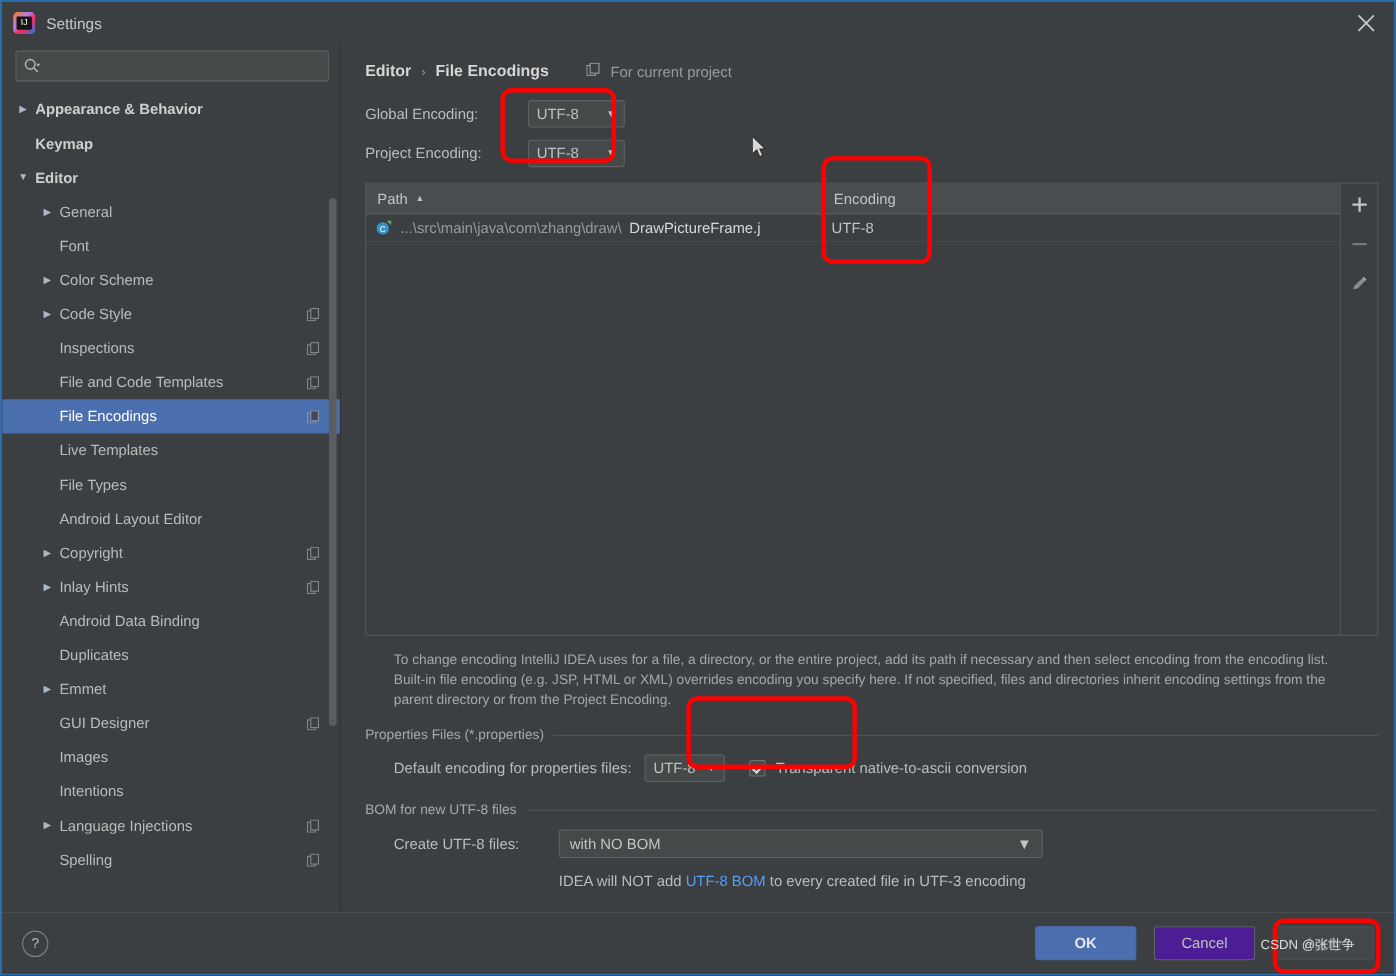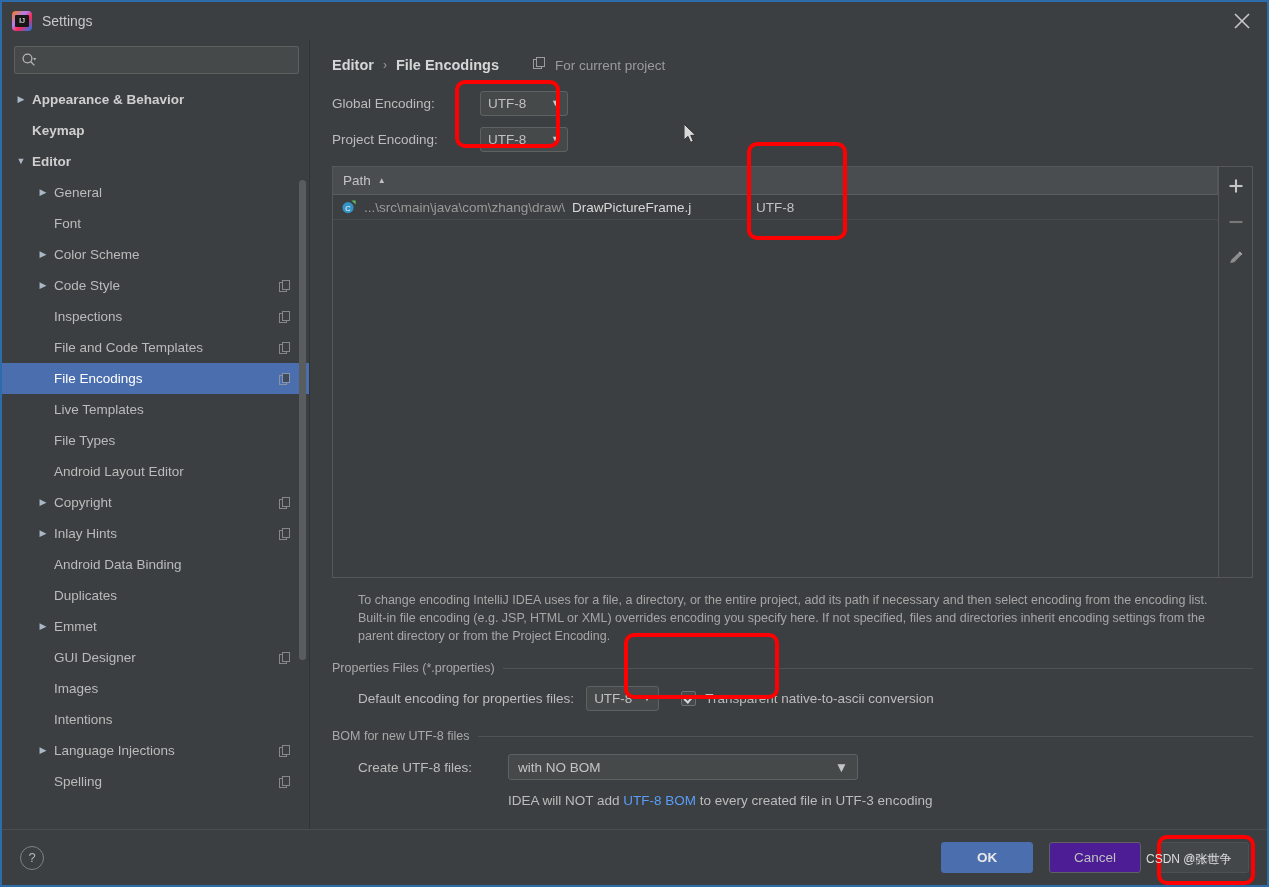"Encoding" div.th { html: none -> <div> <span>Encoding</span> </div> }
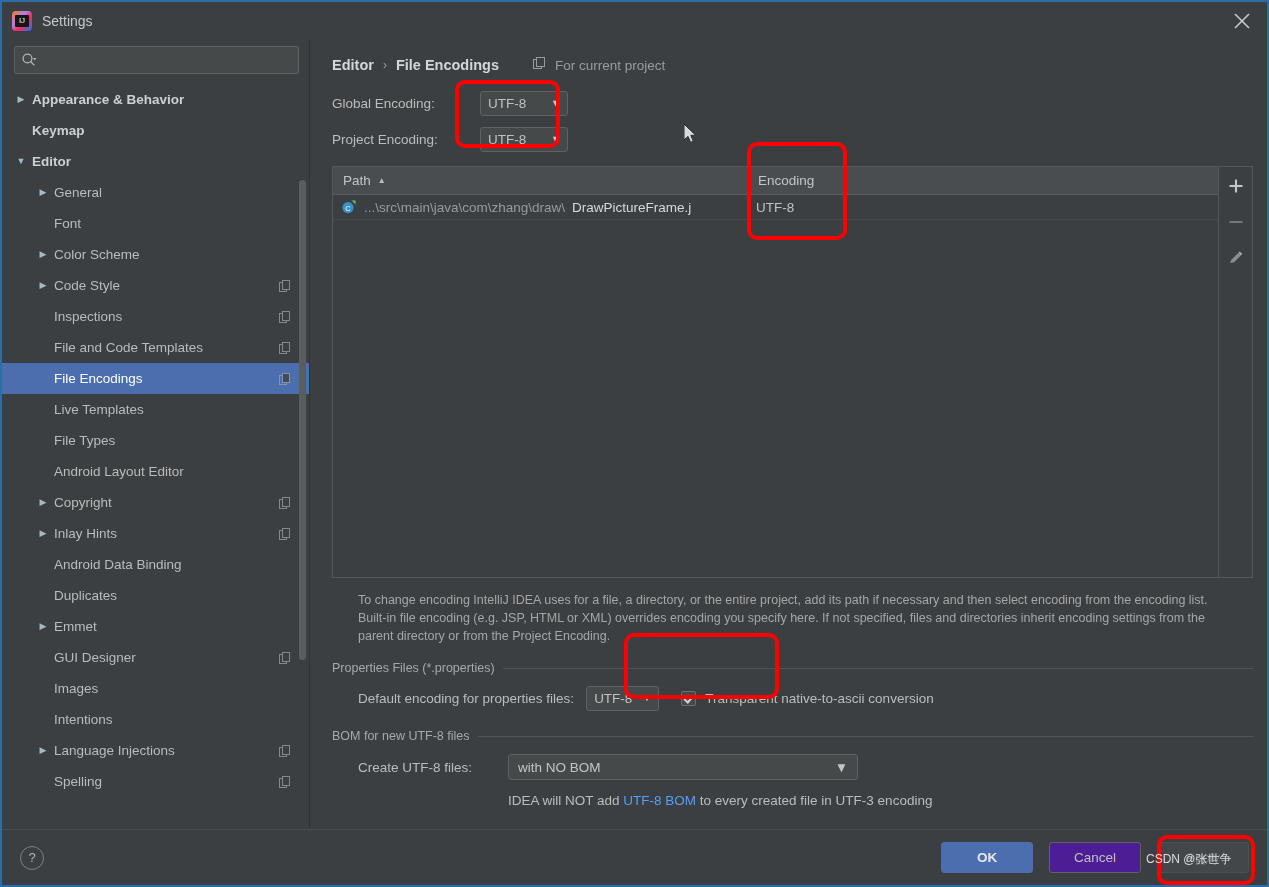"with NO BOM" #bom-combo { width: 350px -> 440px }
